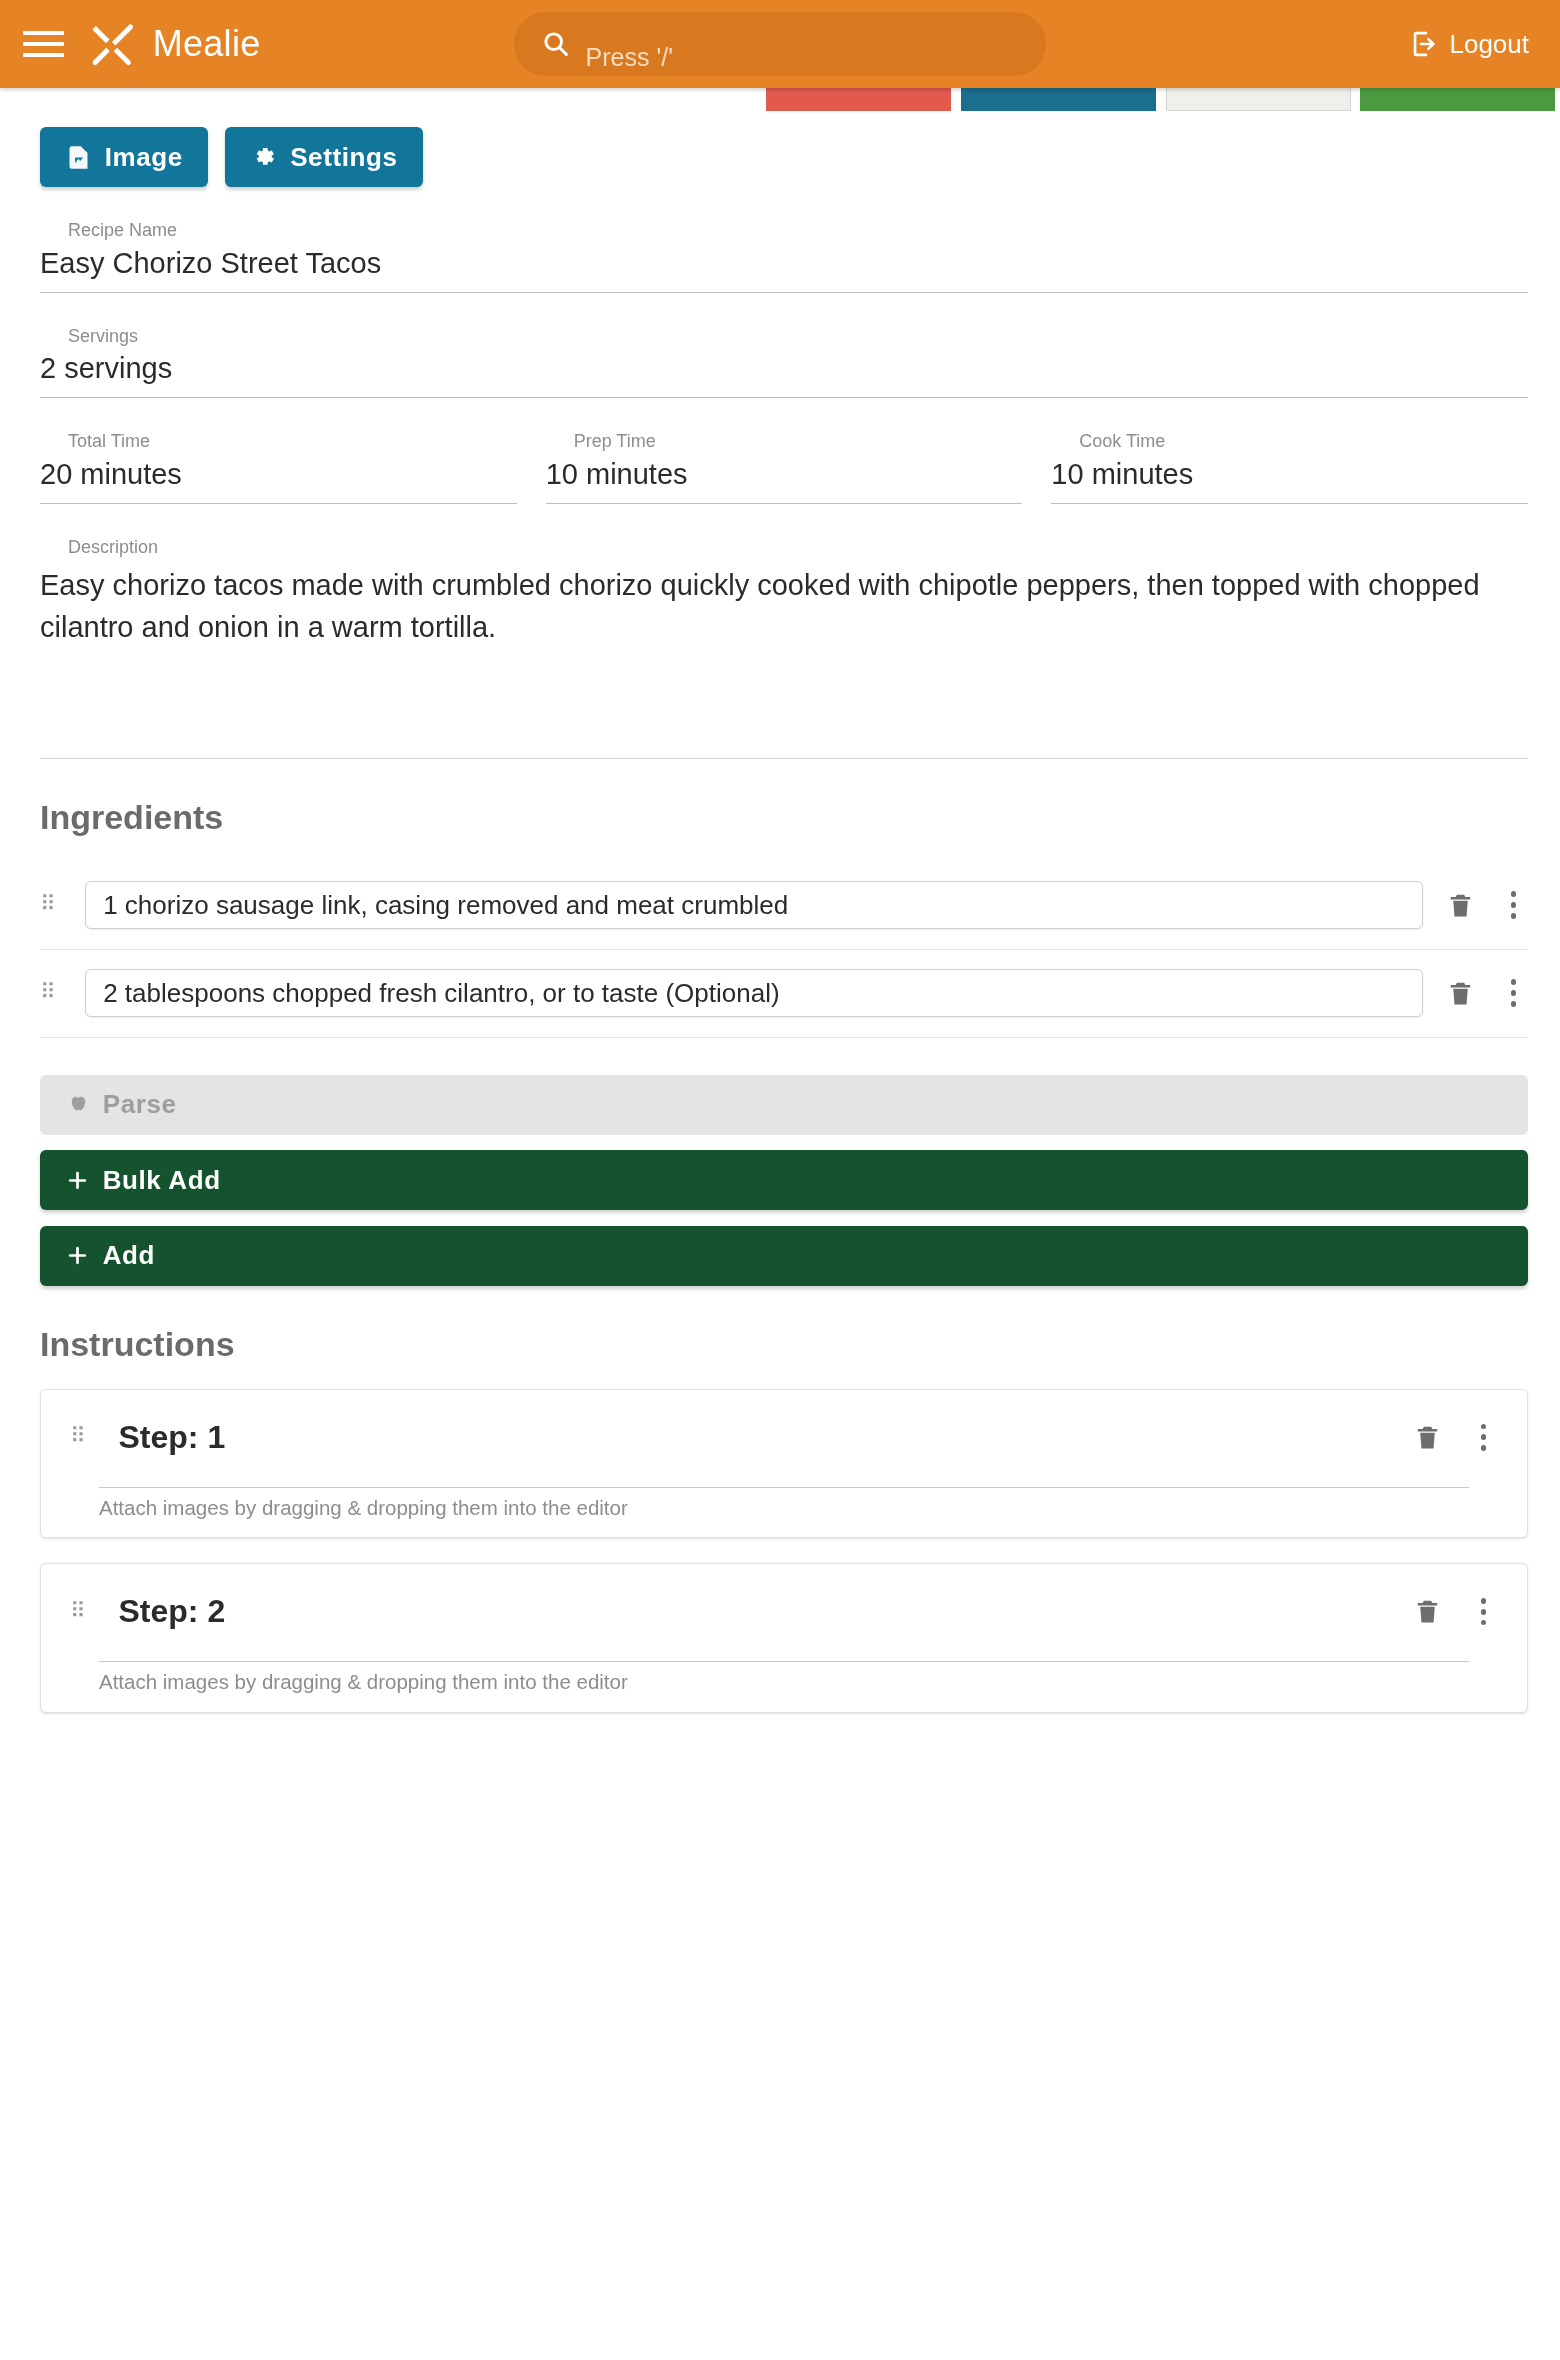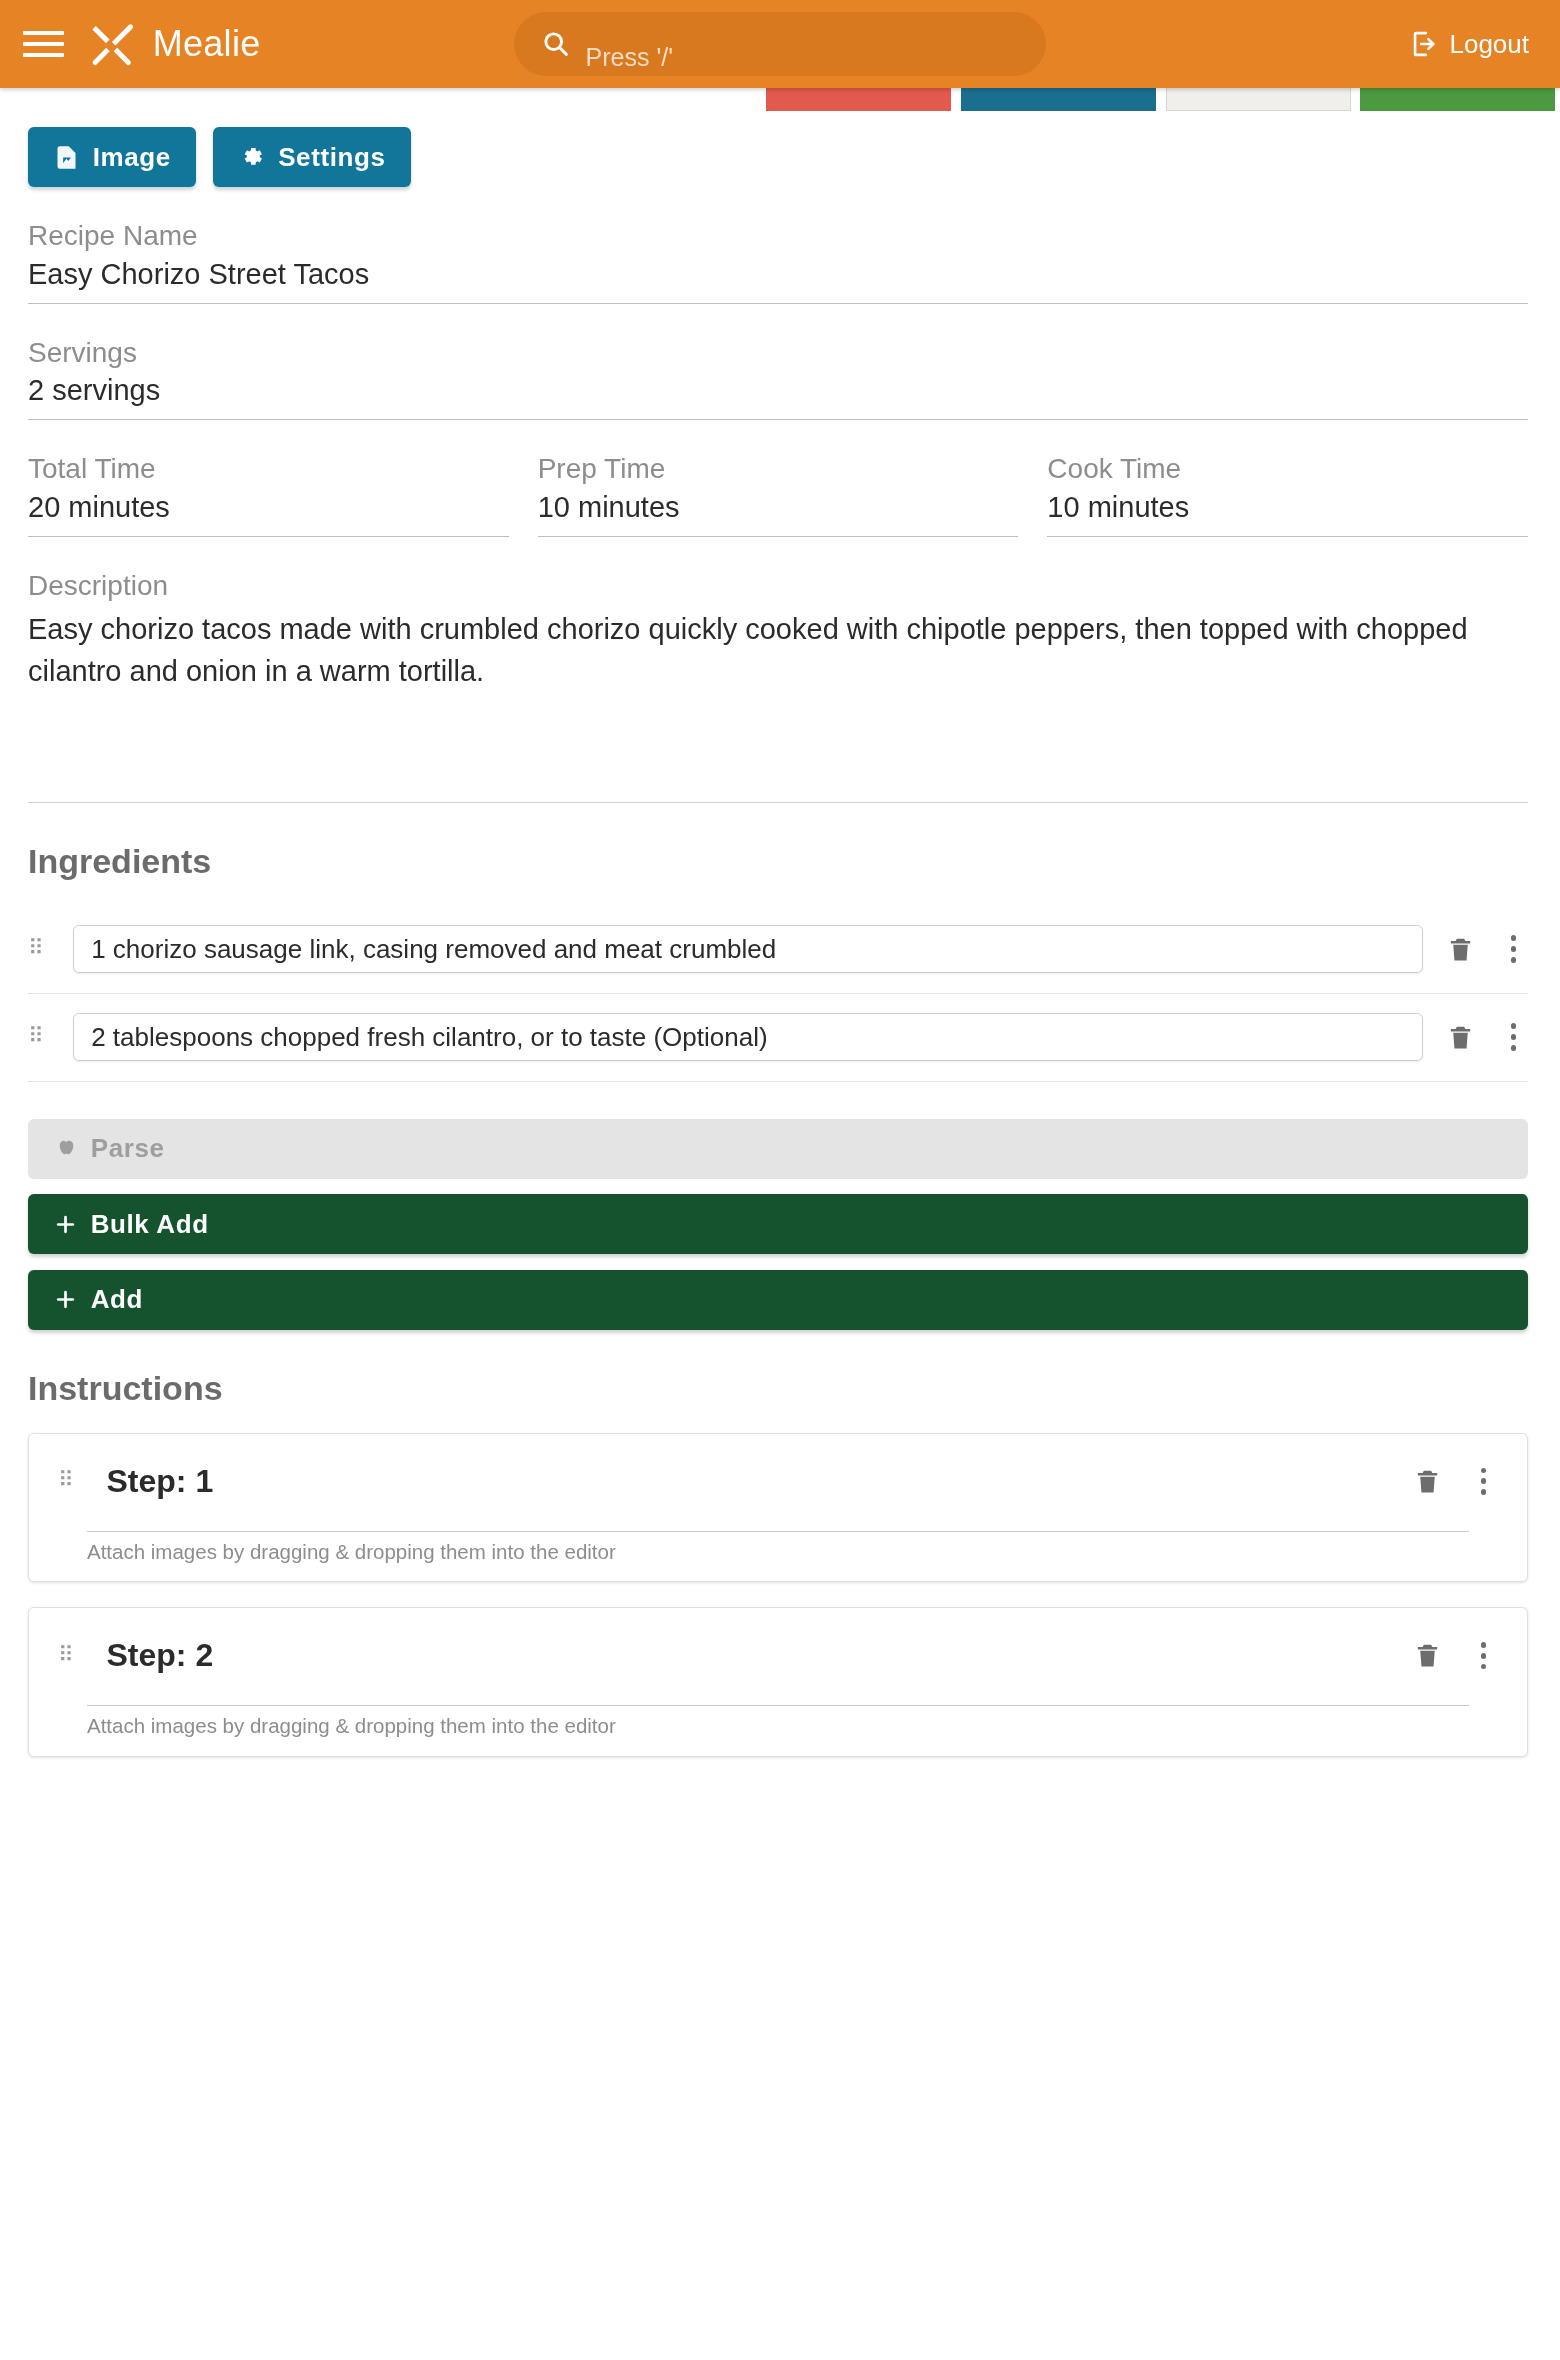"Image" .content { padding: 0 32px 39px 28px -> 0 32px 39px 40px }
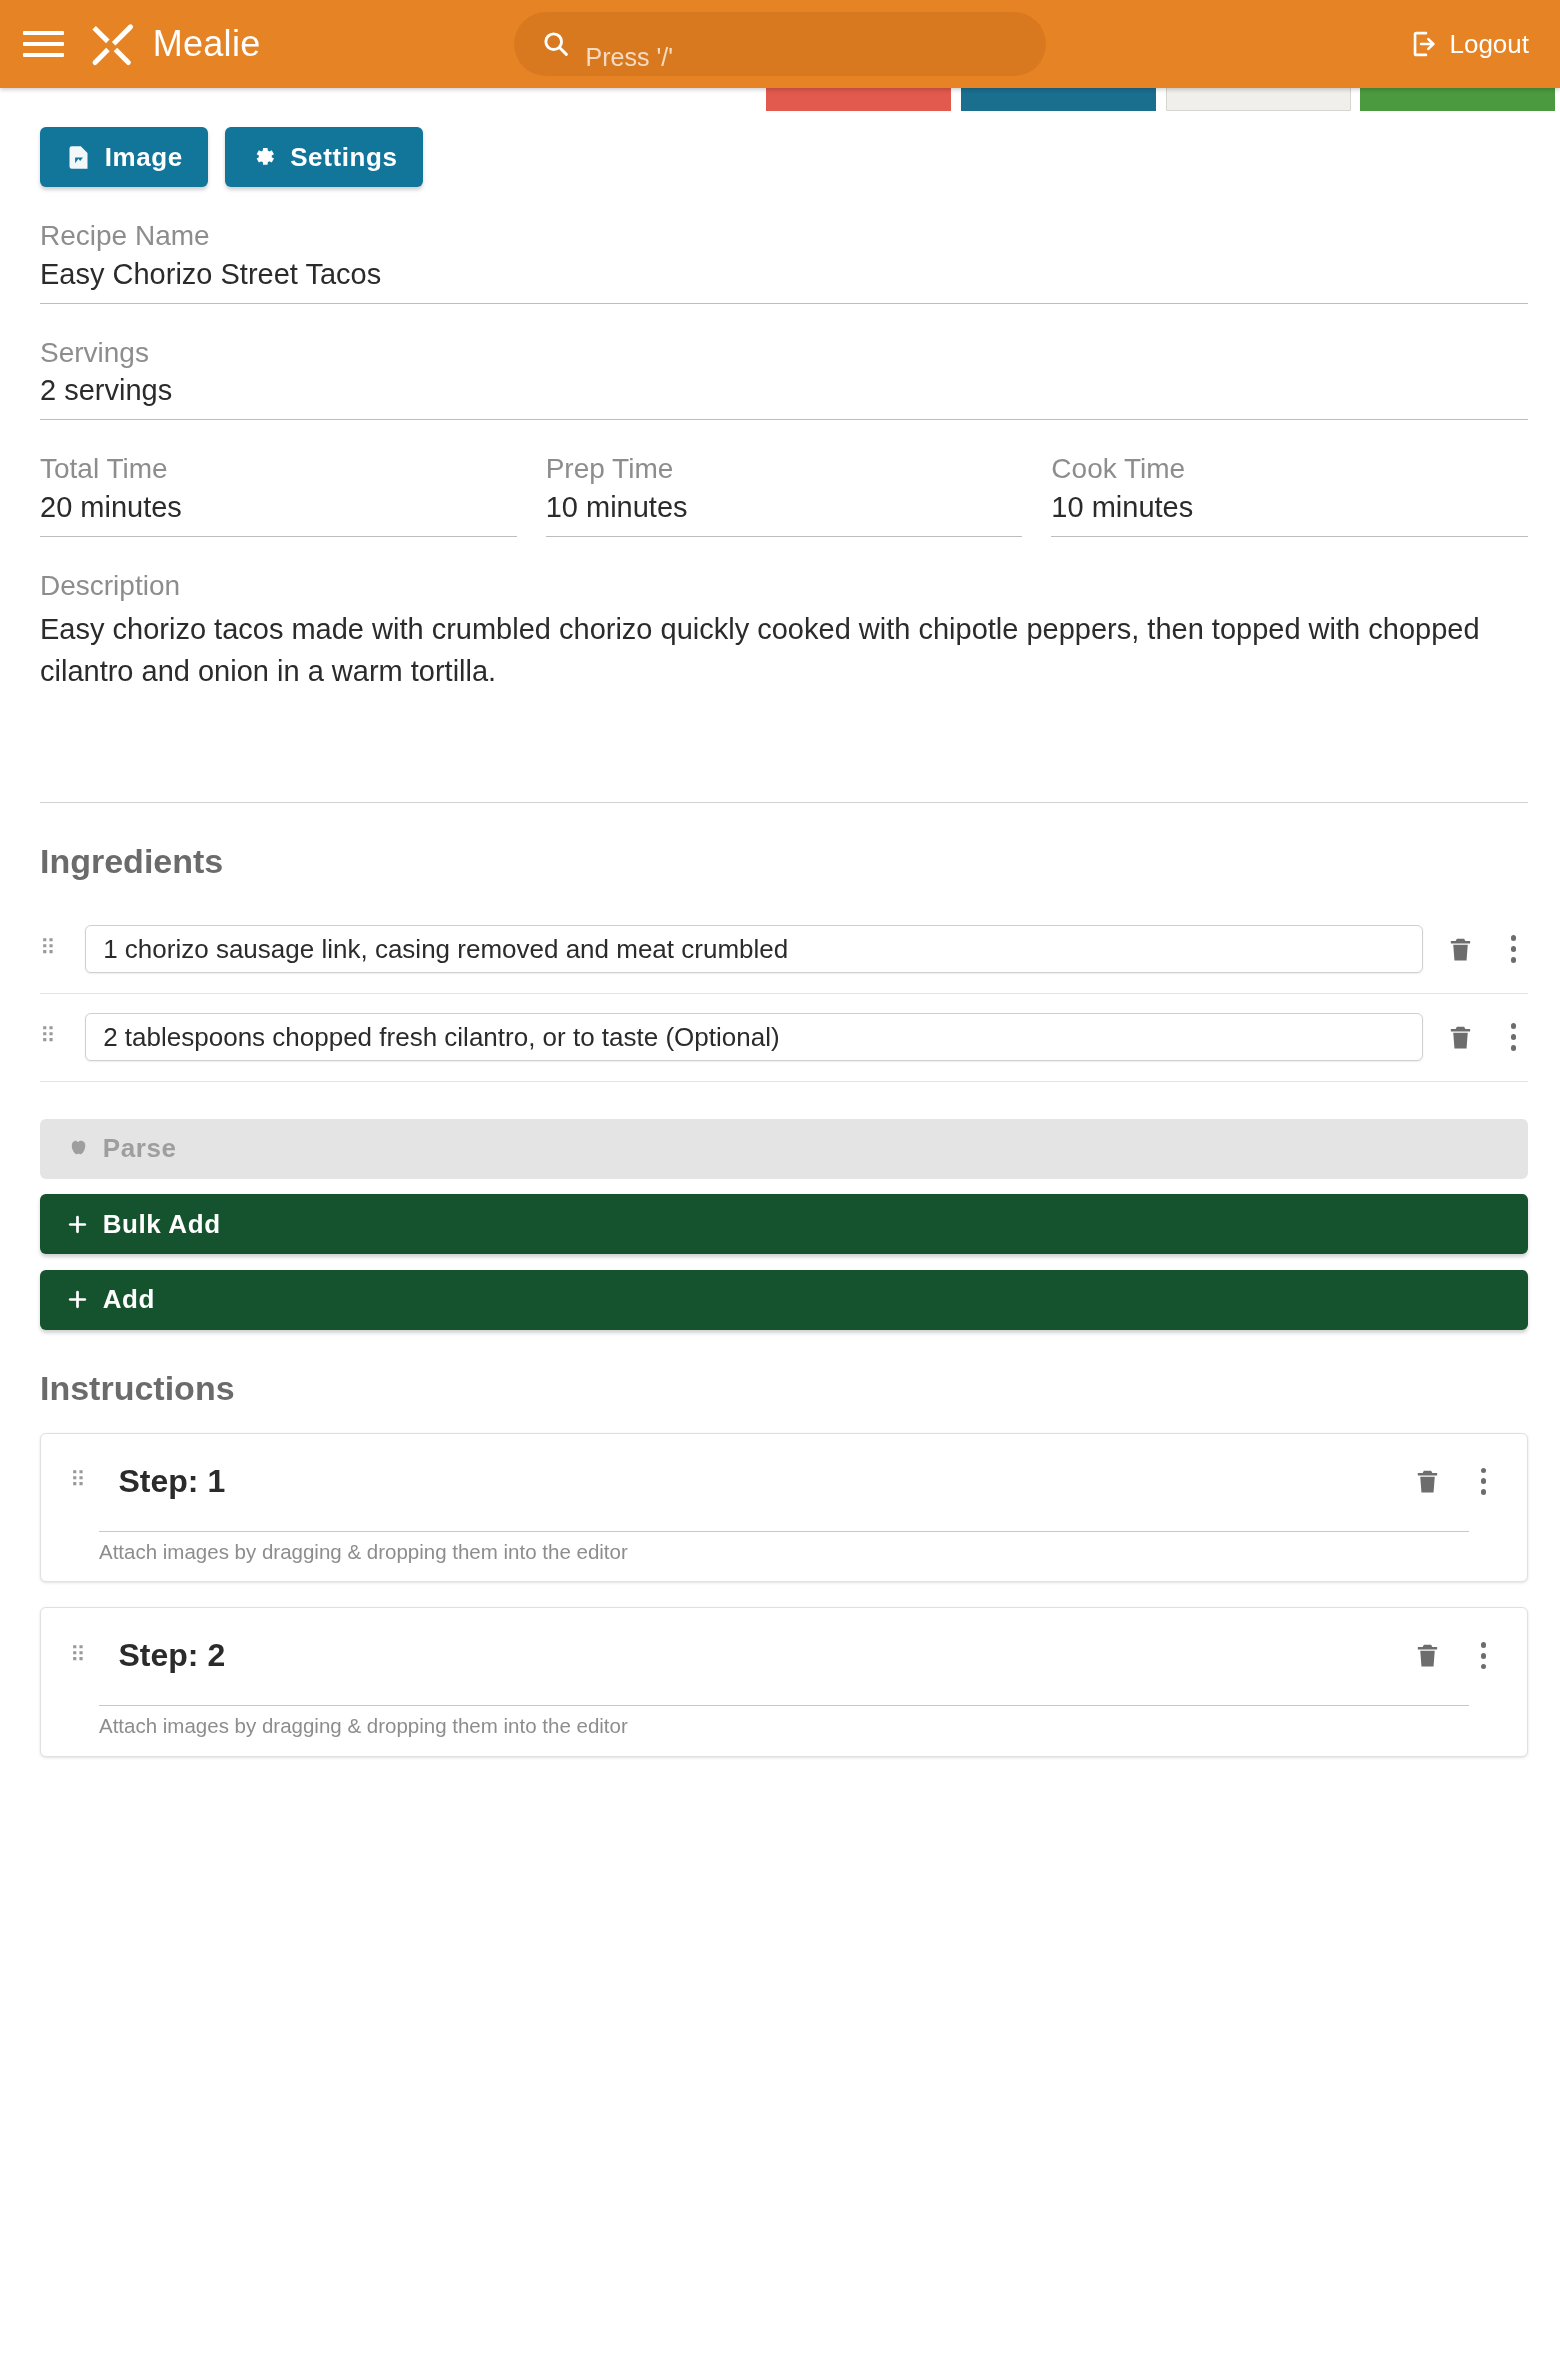"Recipe Name" .field-label { font-size: 28px -> 18px; margin-left: none -> 28px }
